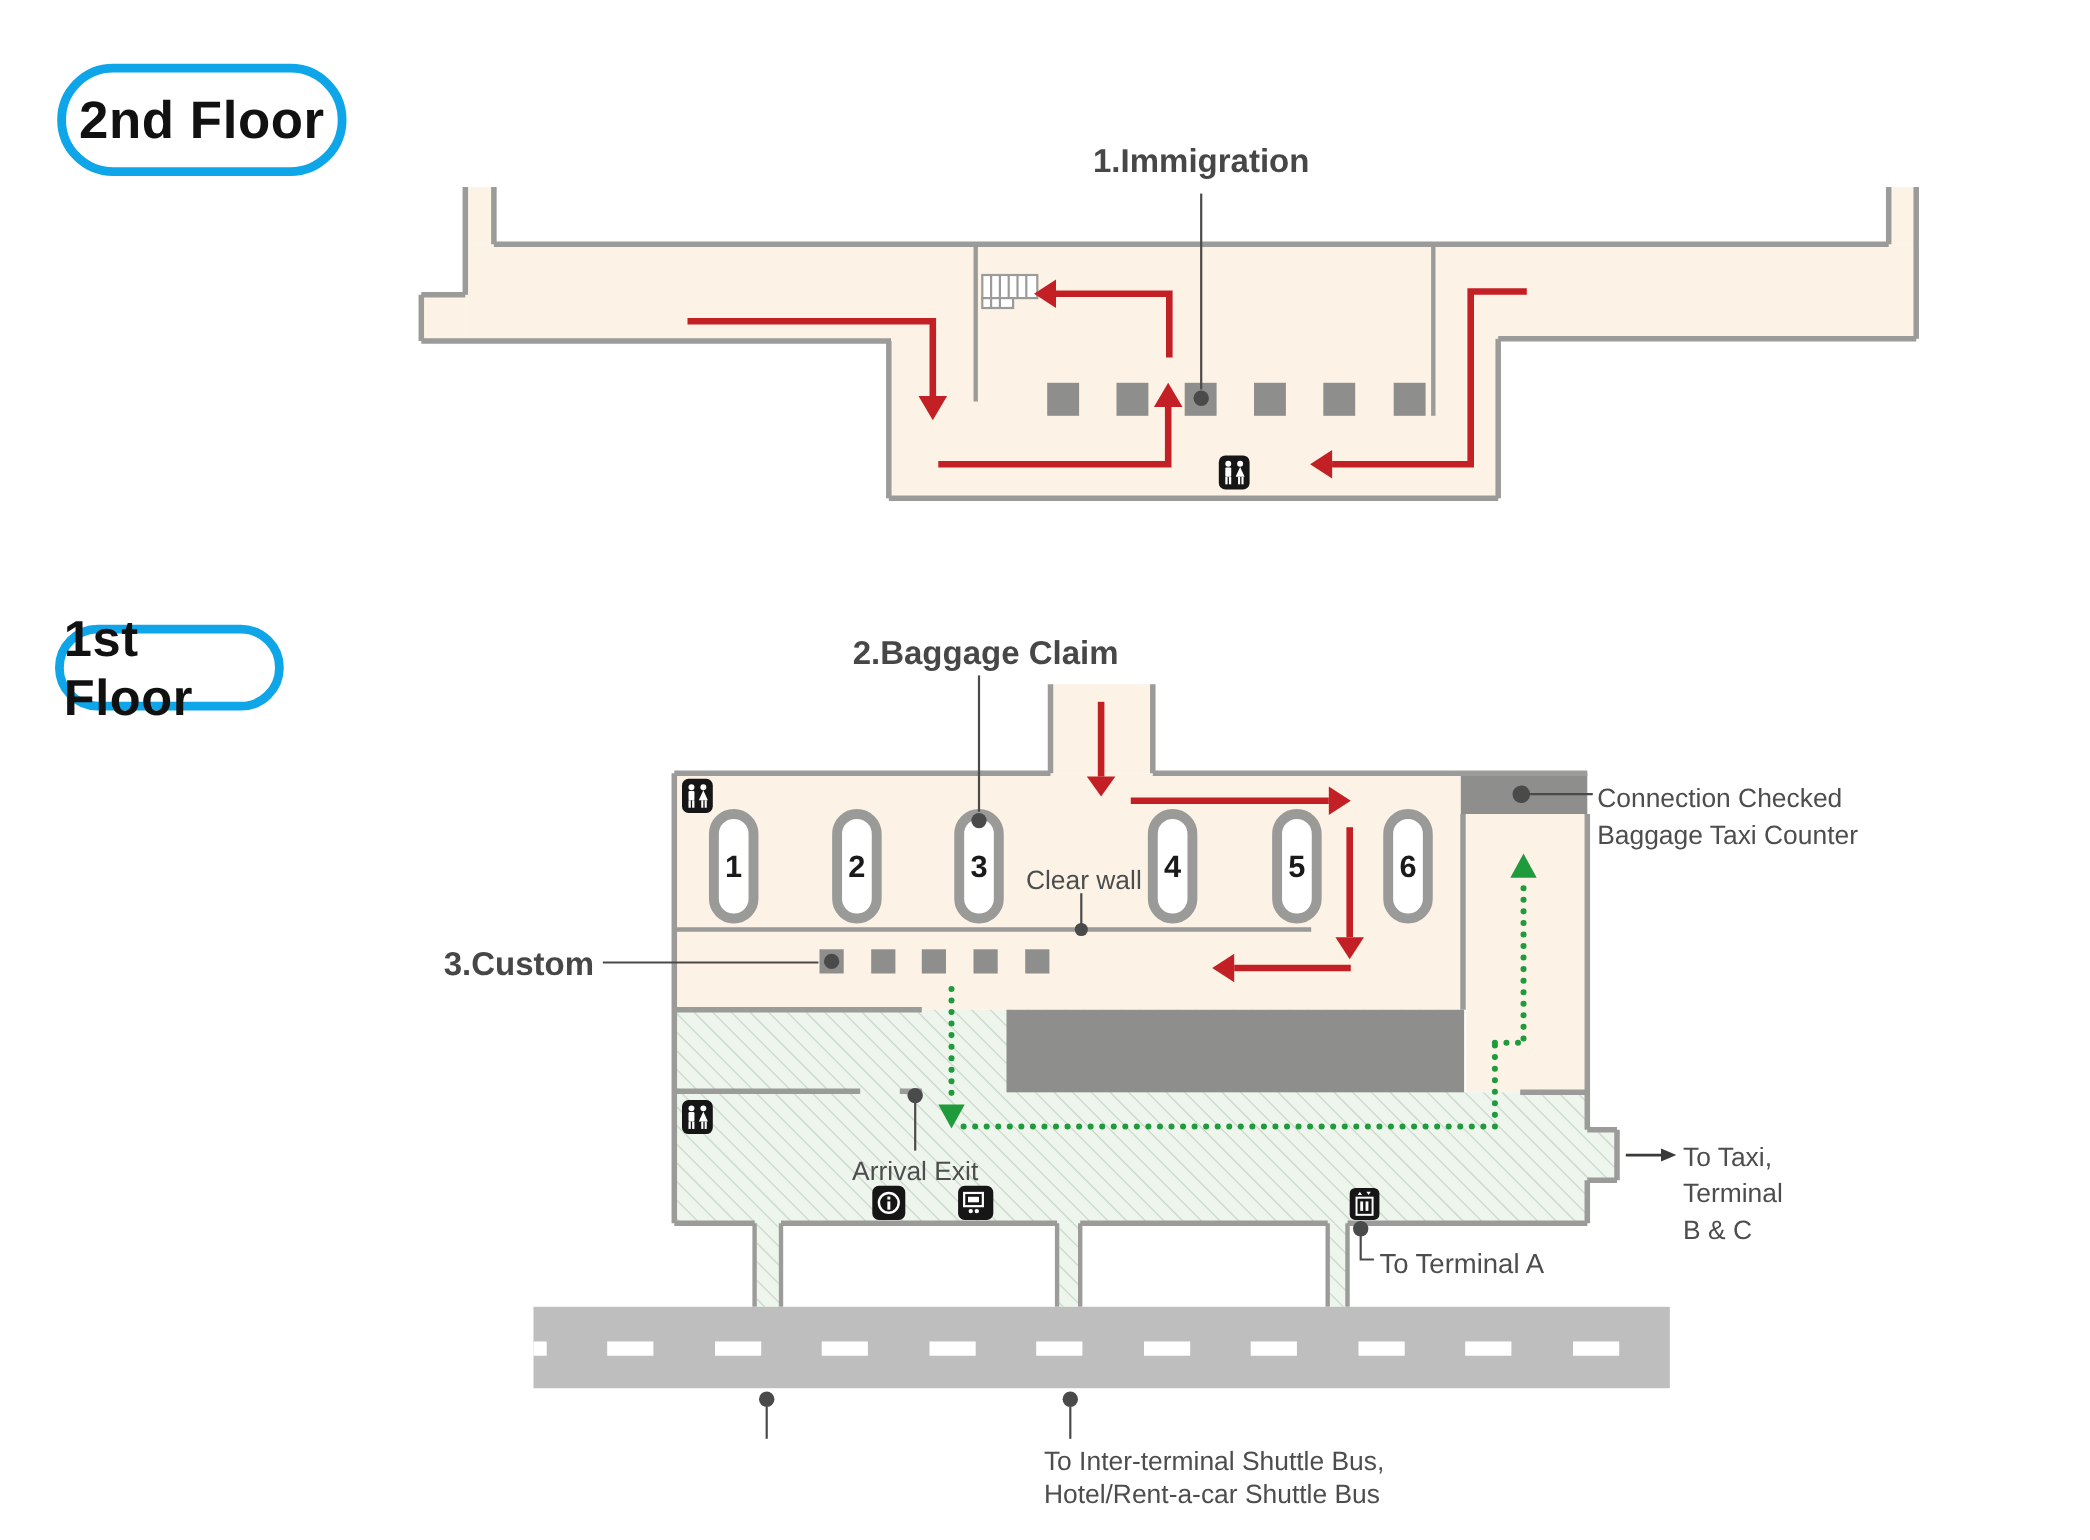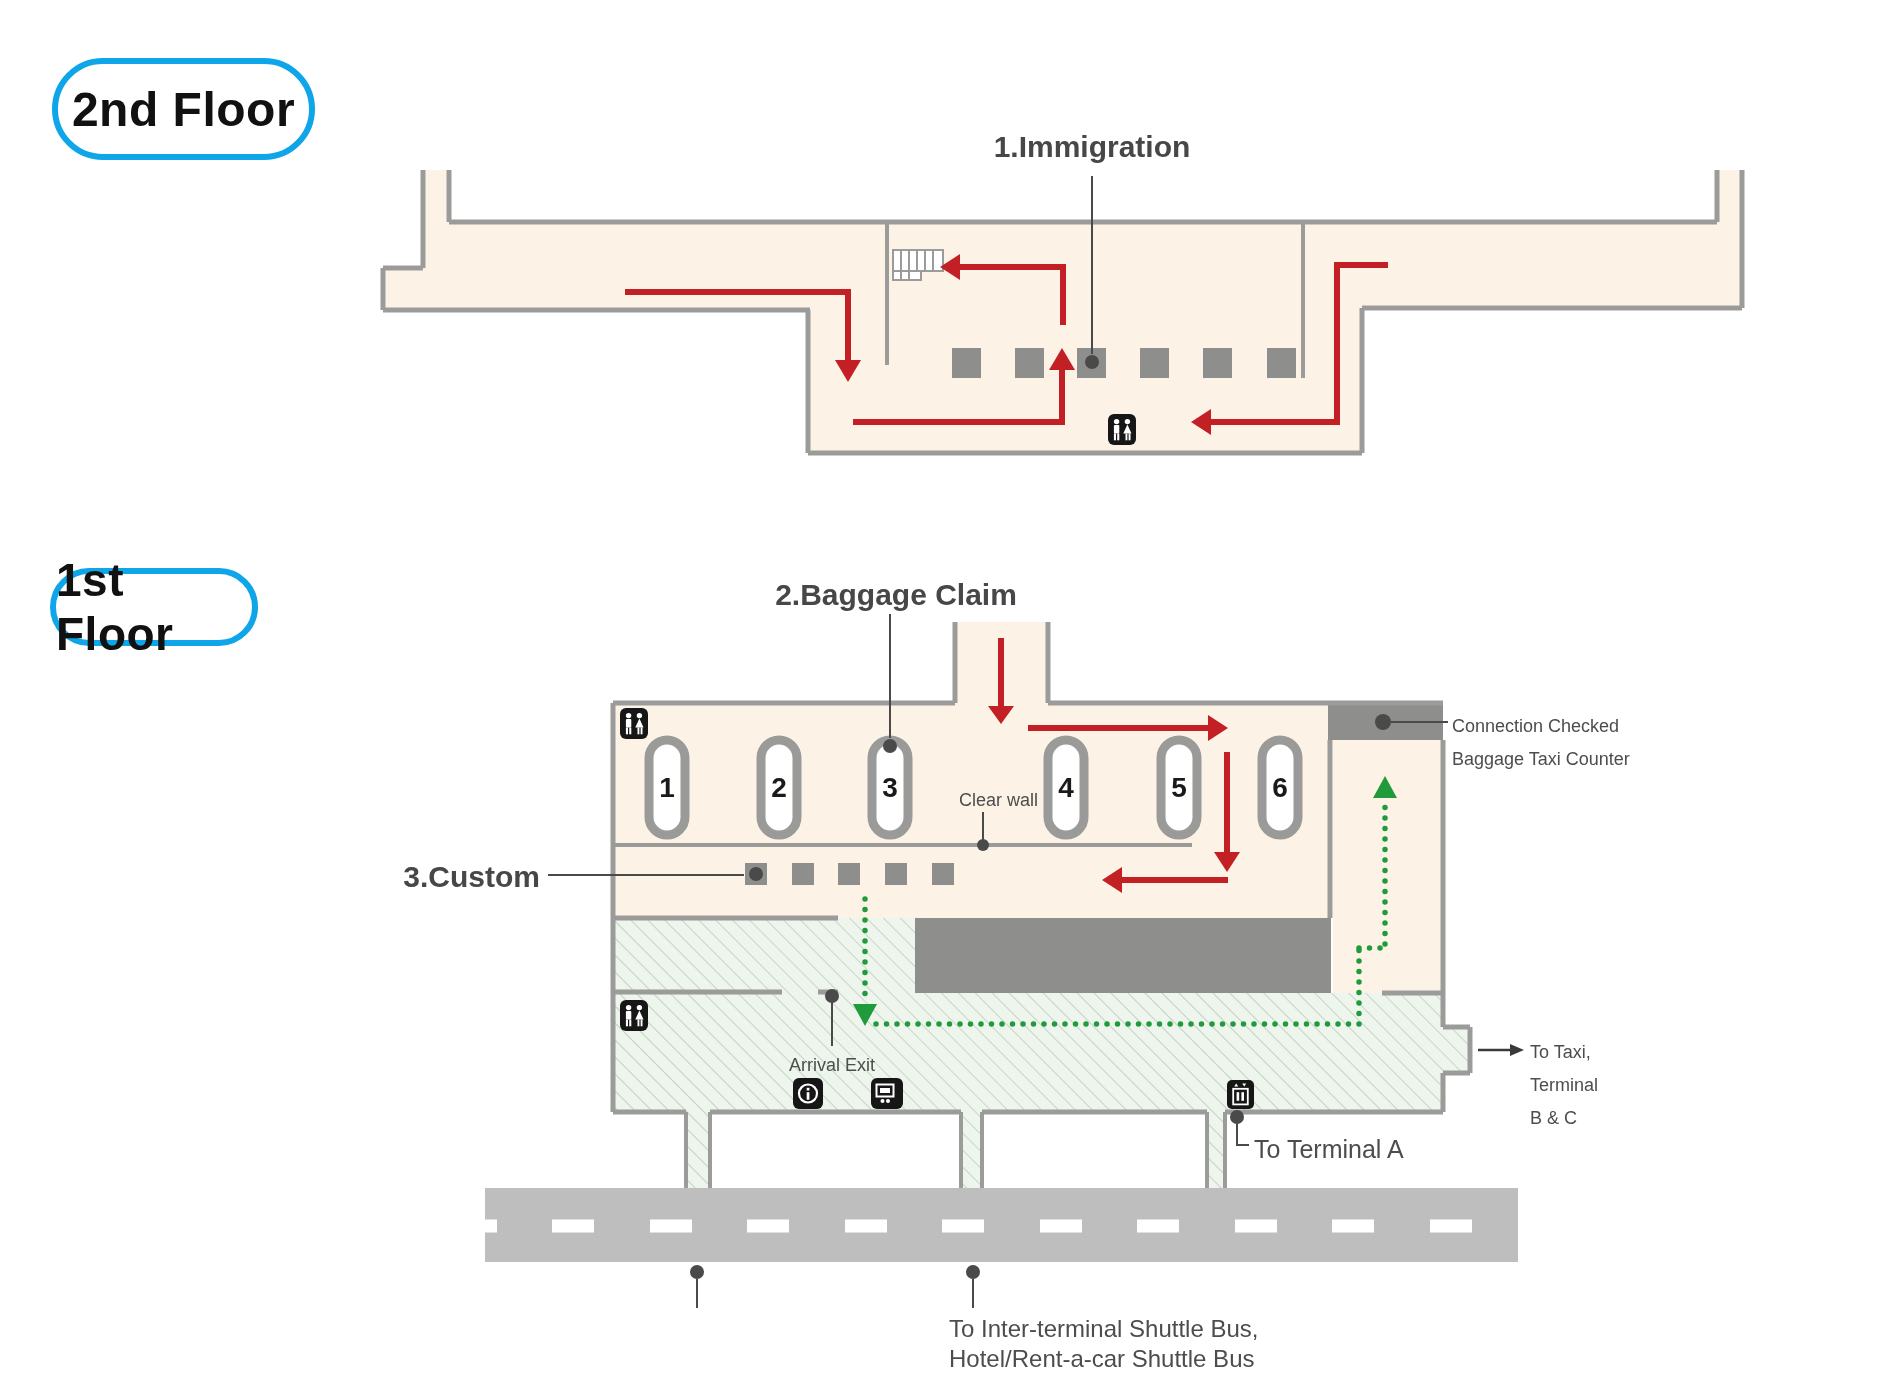"2nd Floor" .pill { border: 6px solid #0ea5e9 -> 8px solid #0ea5e9 }
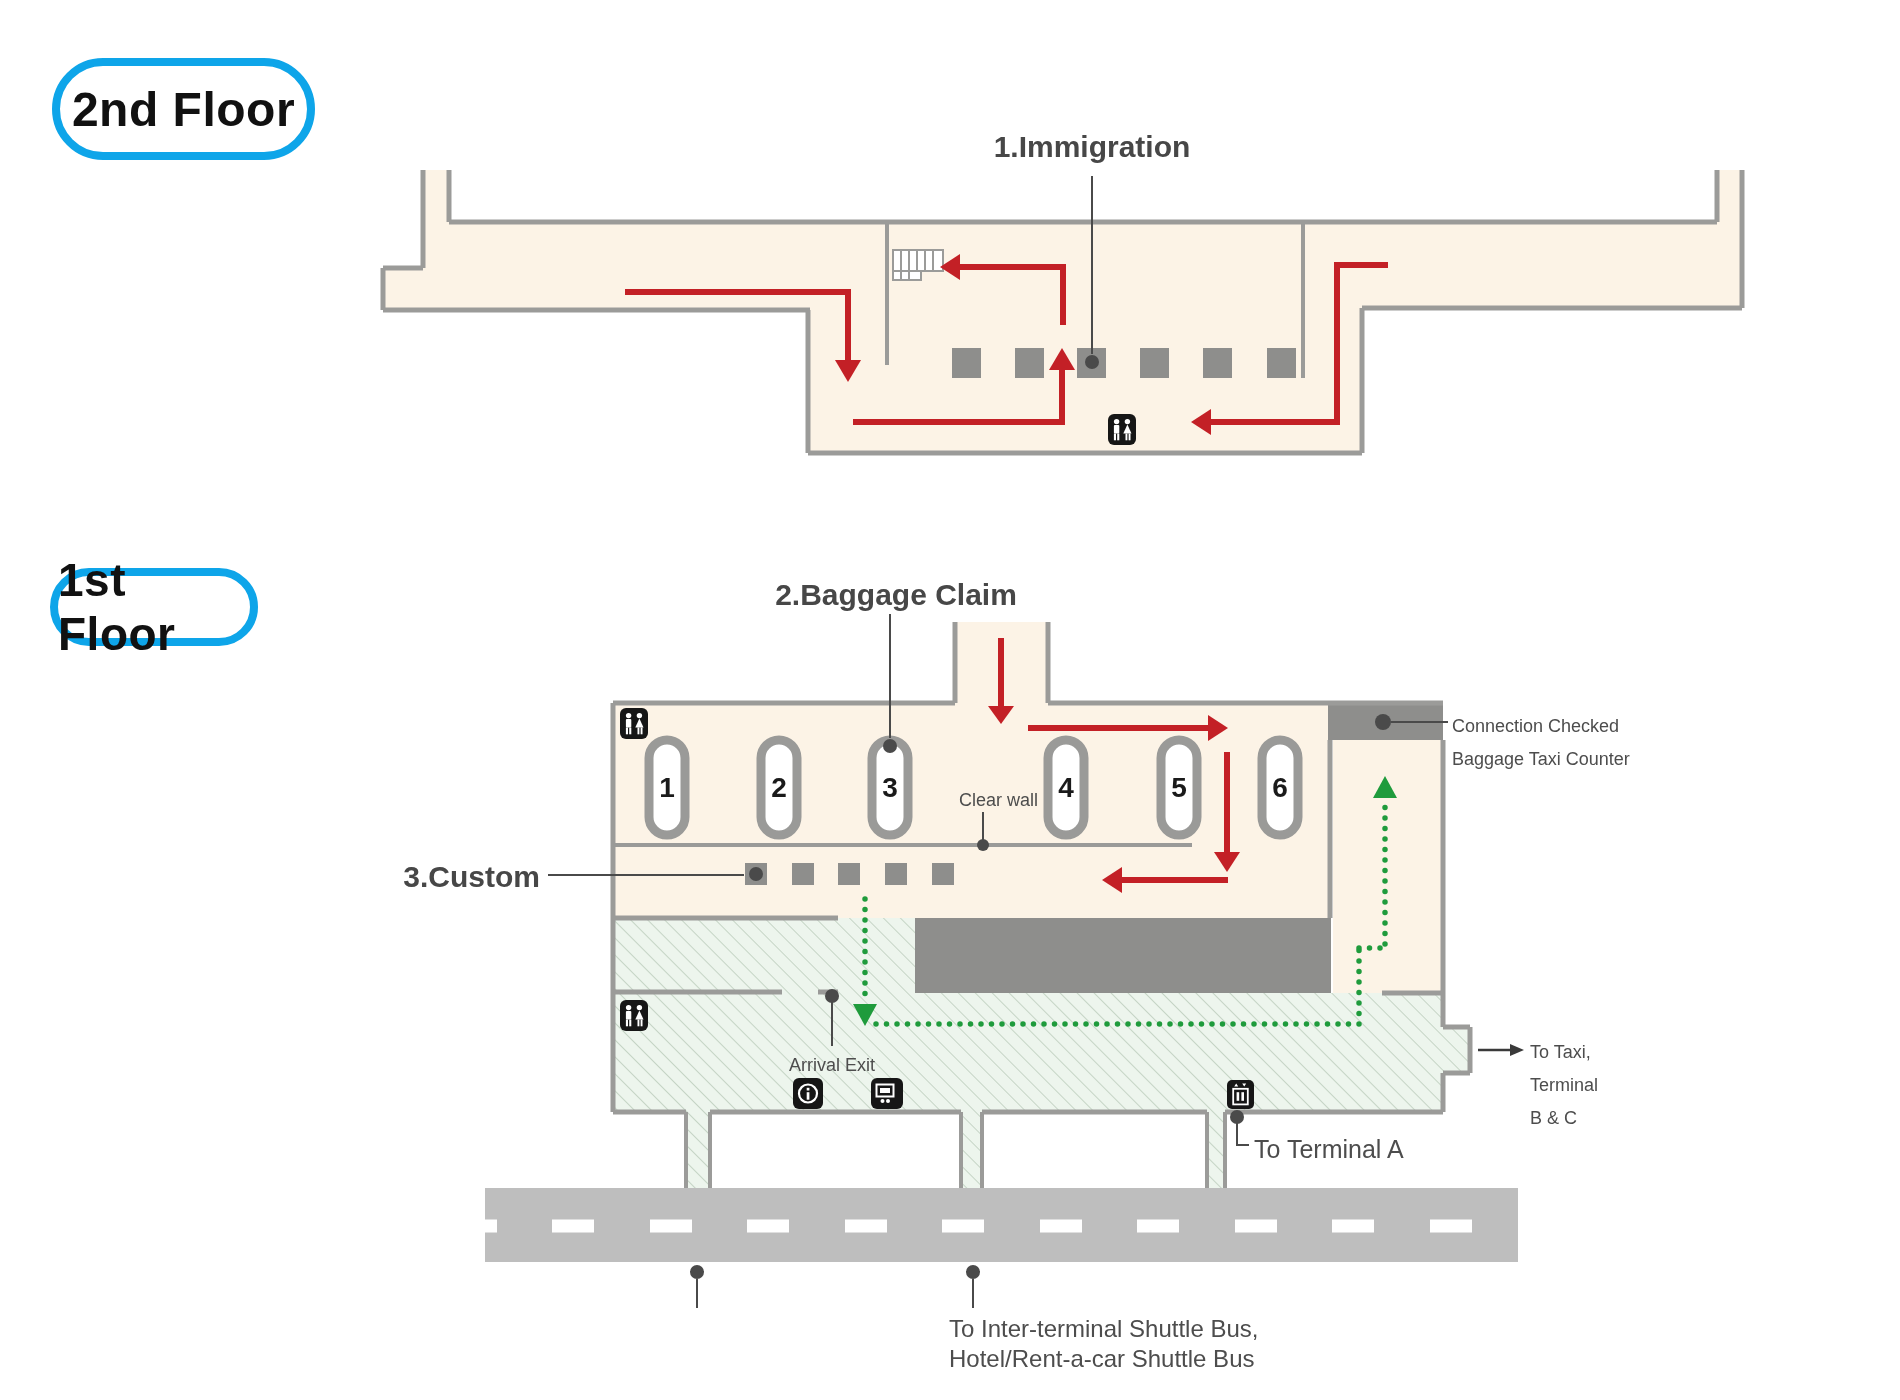"Connection Checked" .lbl-sm { font-size: 18px -> 24px }
